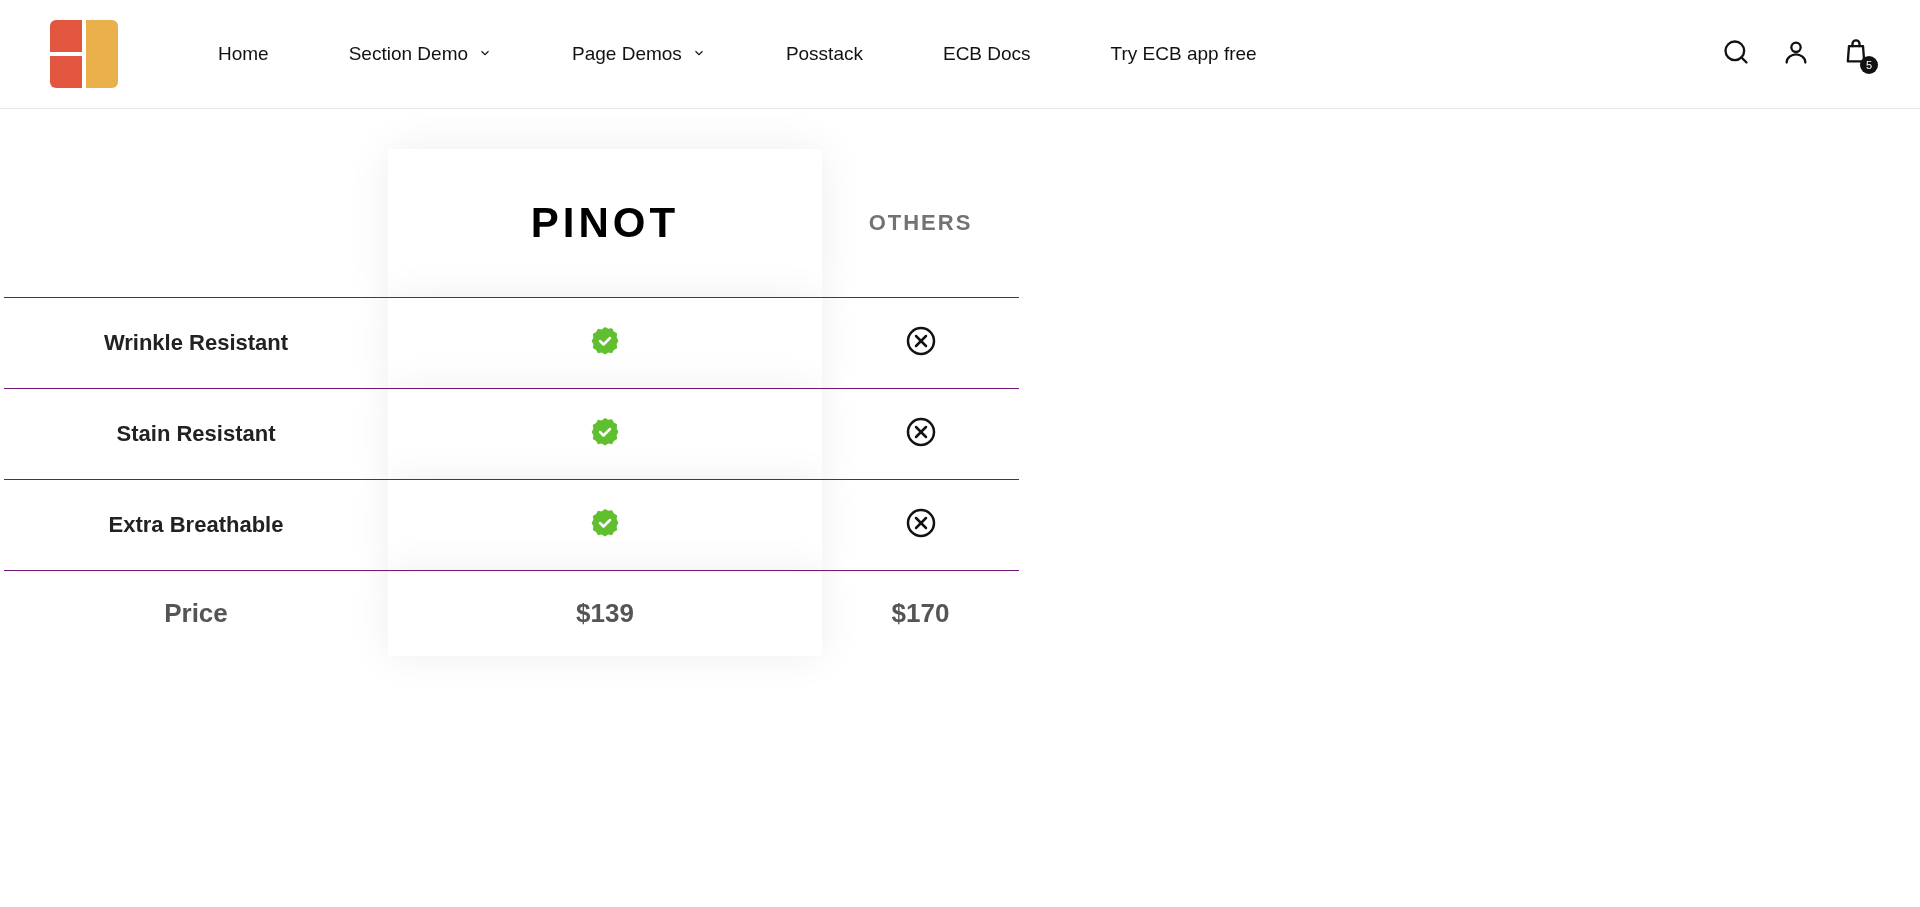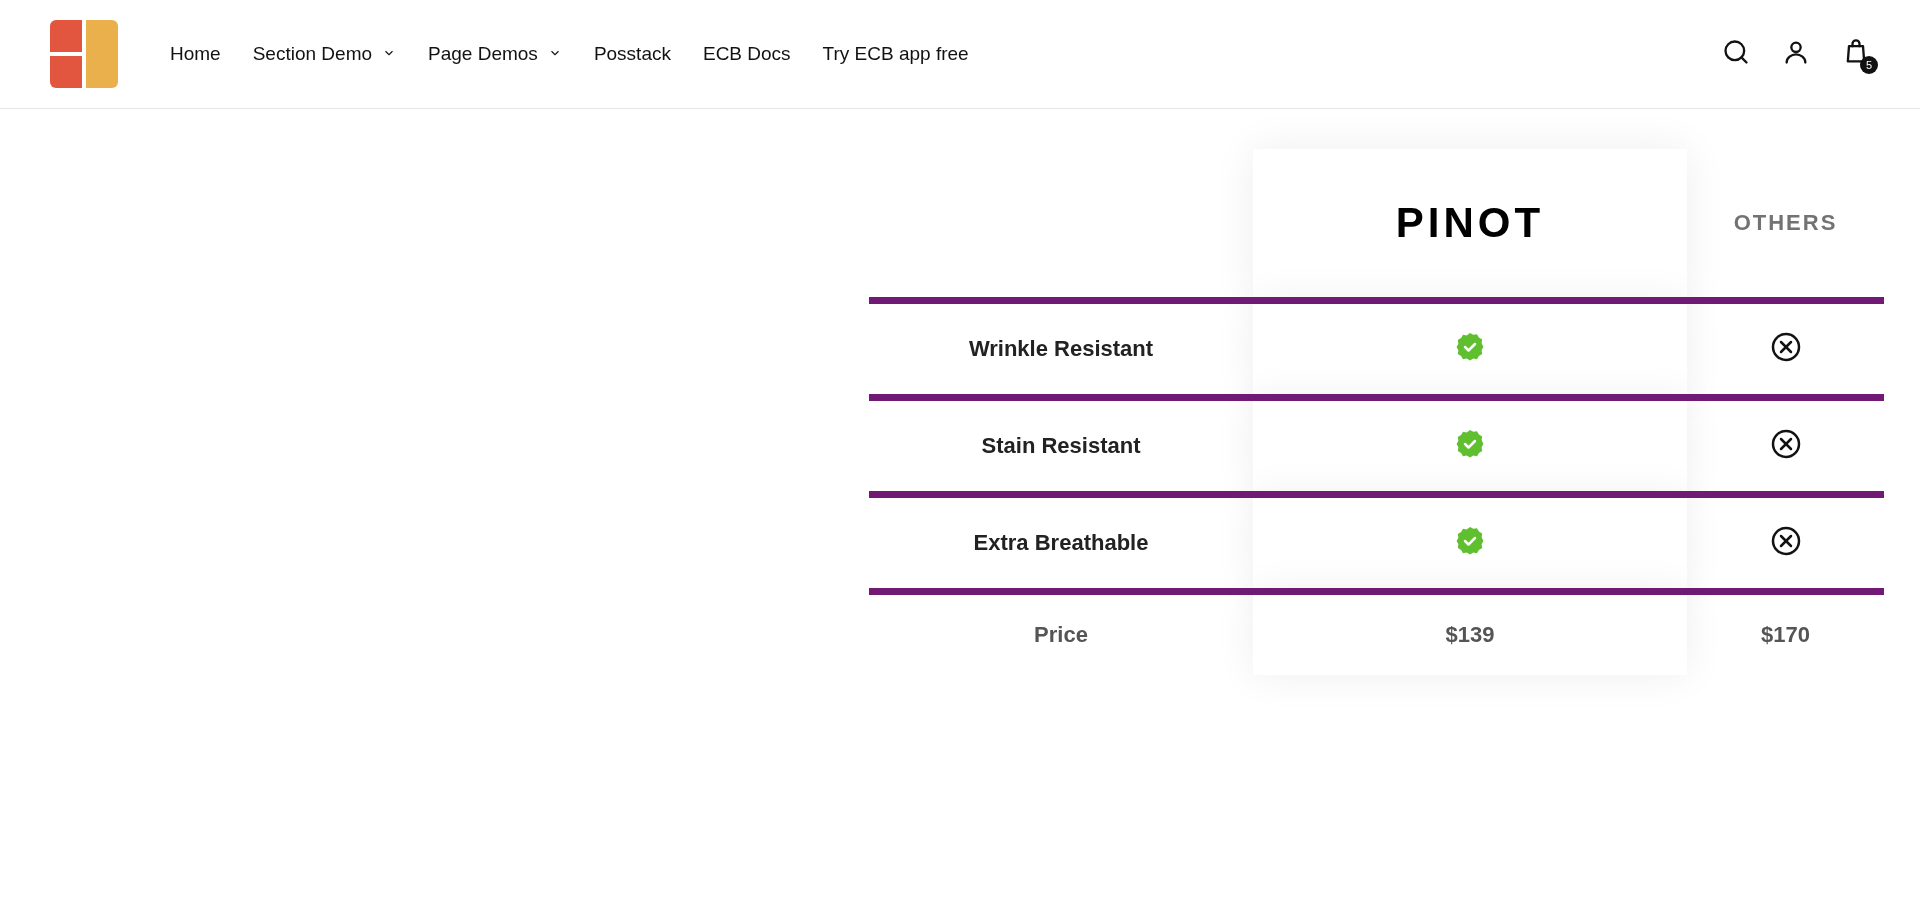"Home" .nav-item { margin-left: none -> 48px }
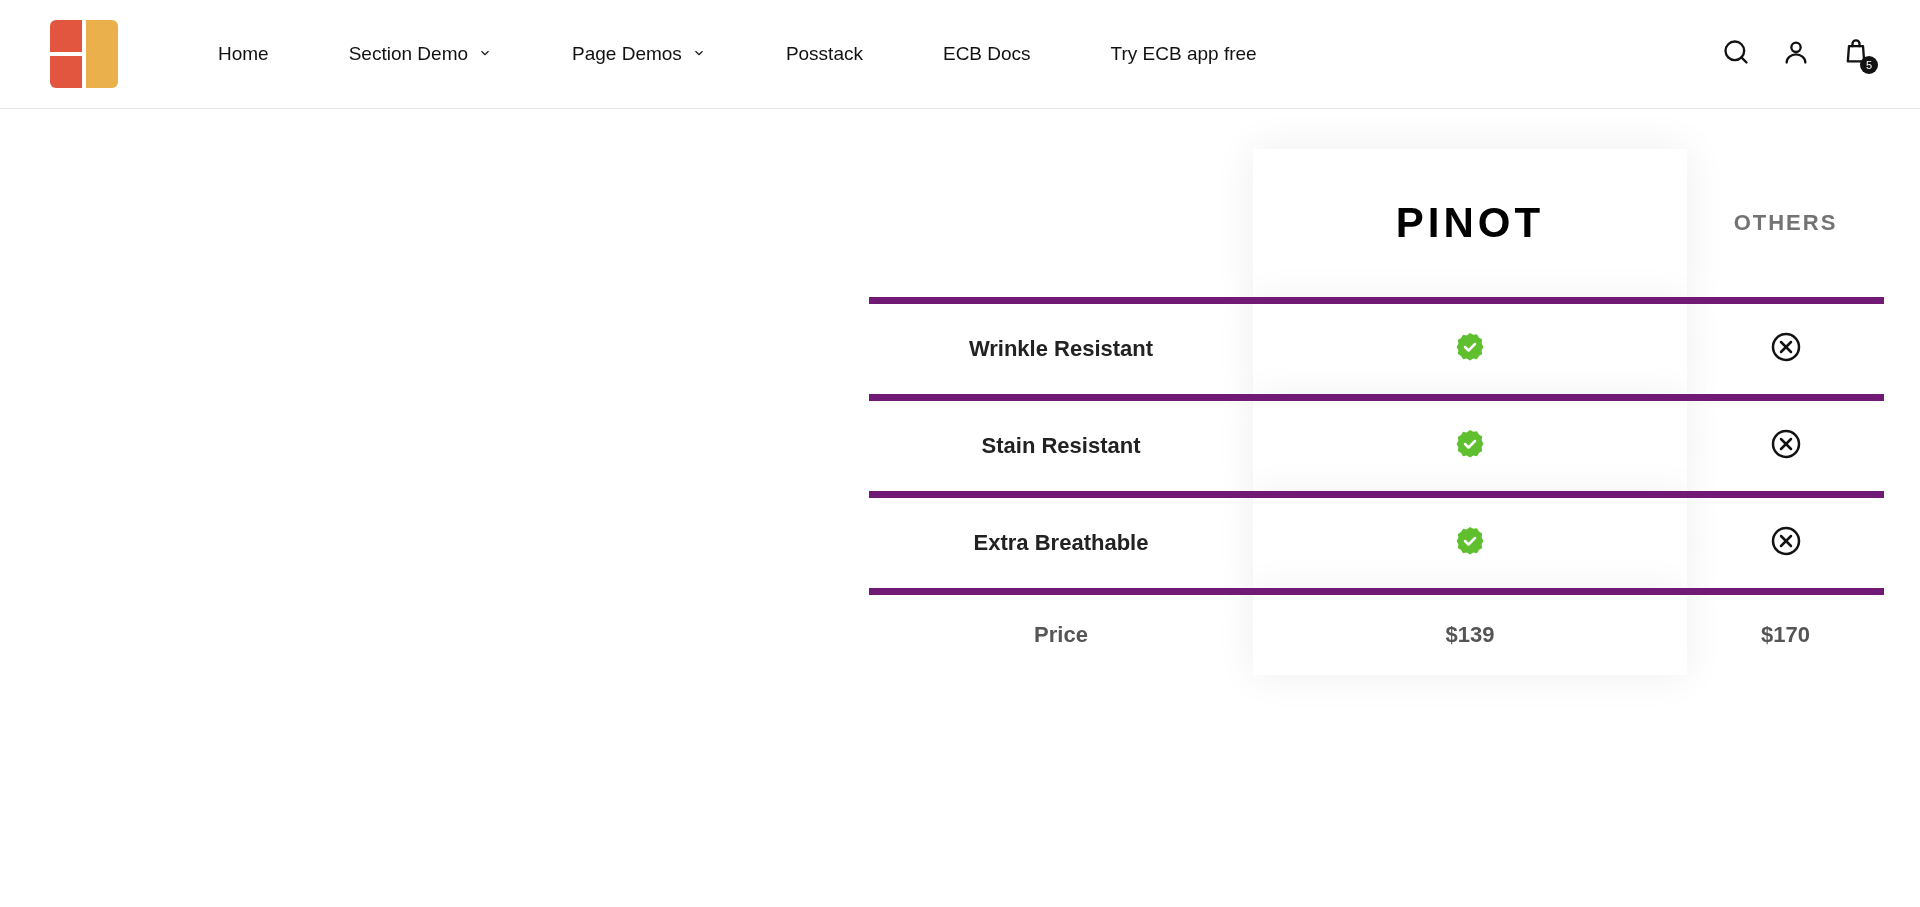"PINOT" .main { justify-content: flex-end -> flex-start; padding: 40px 36px -> 40px 4px }
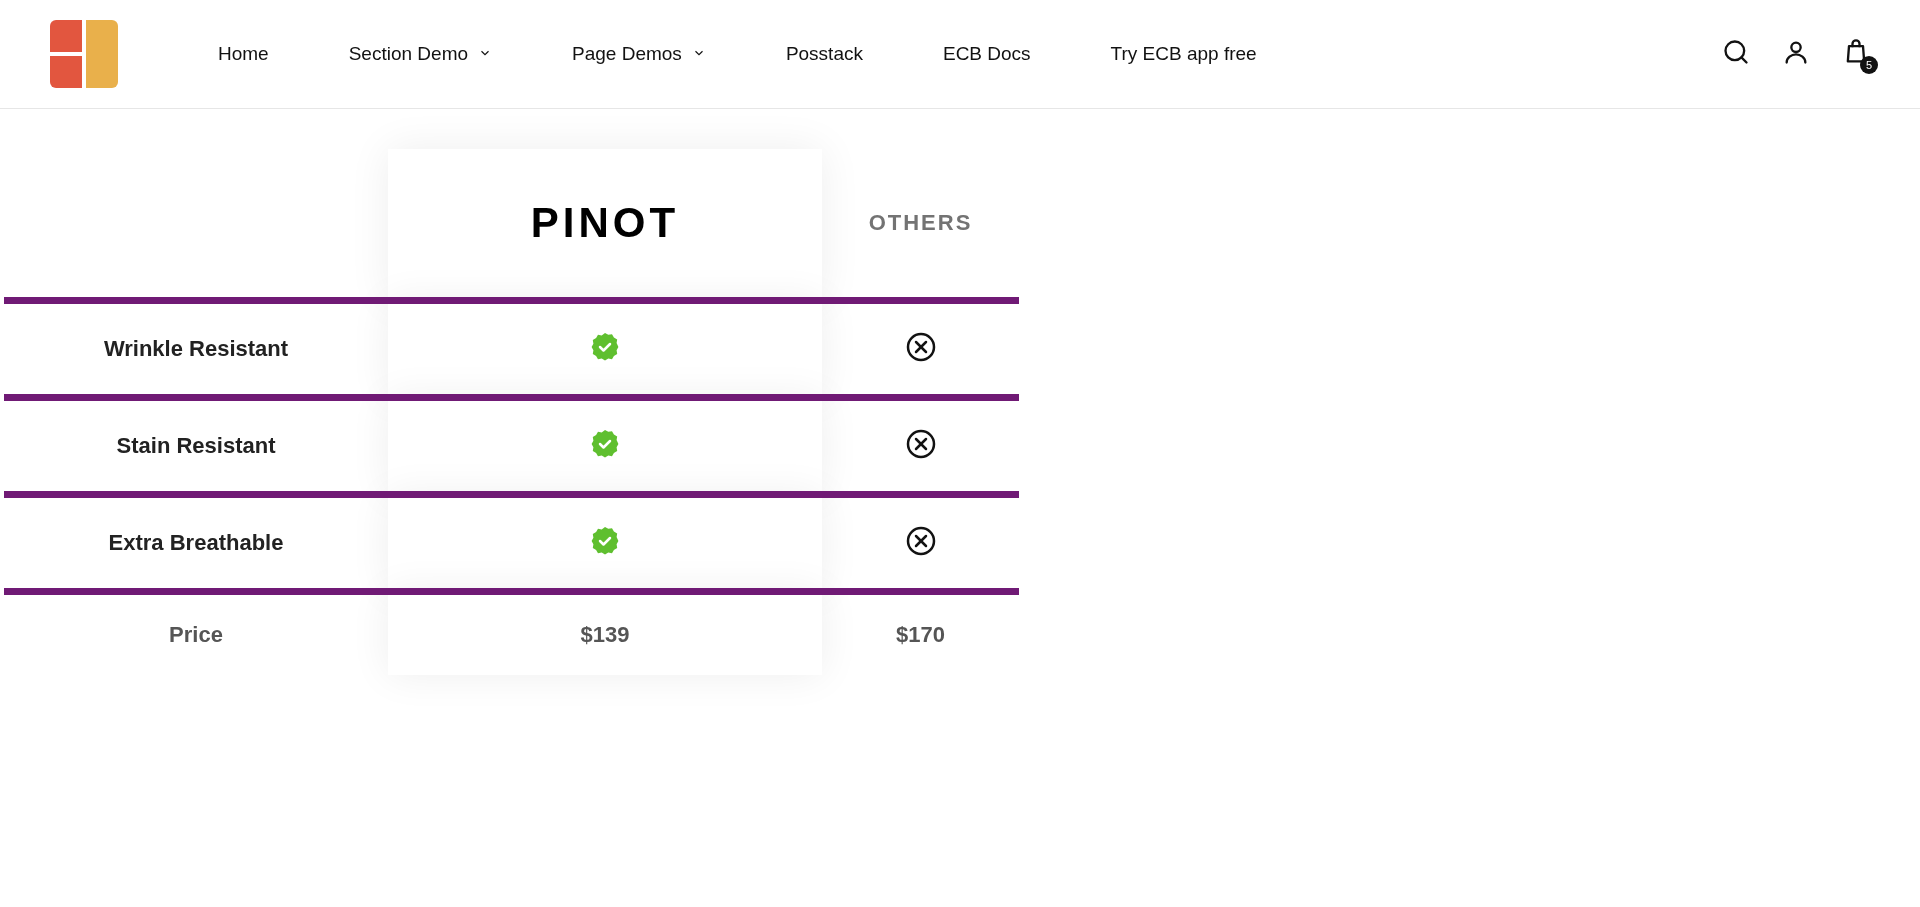"Wrinkle Resistant" .row td { border-top: 7px solid #701a75 -> 1px solid #701a75 }
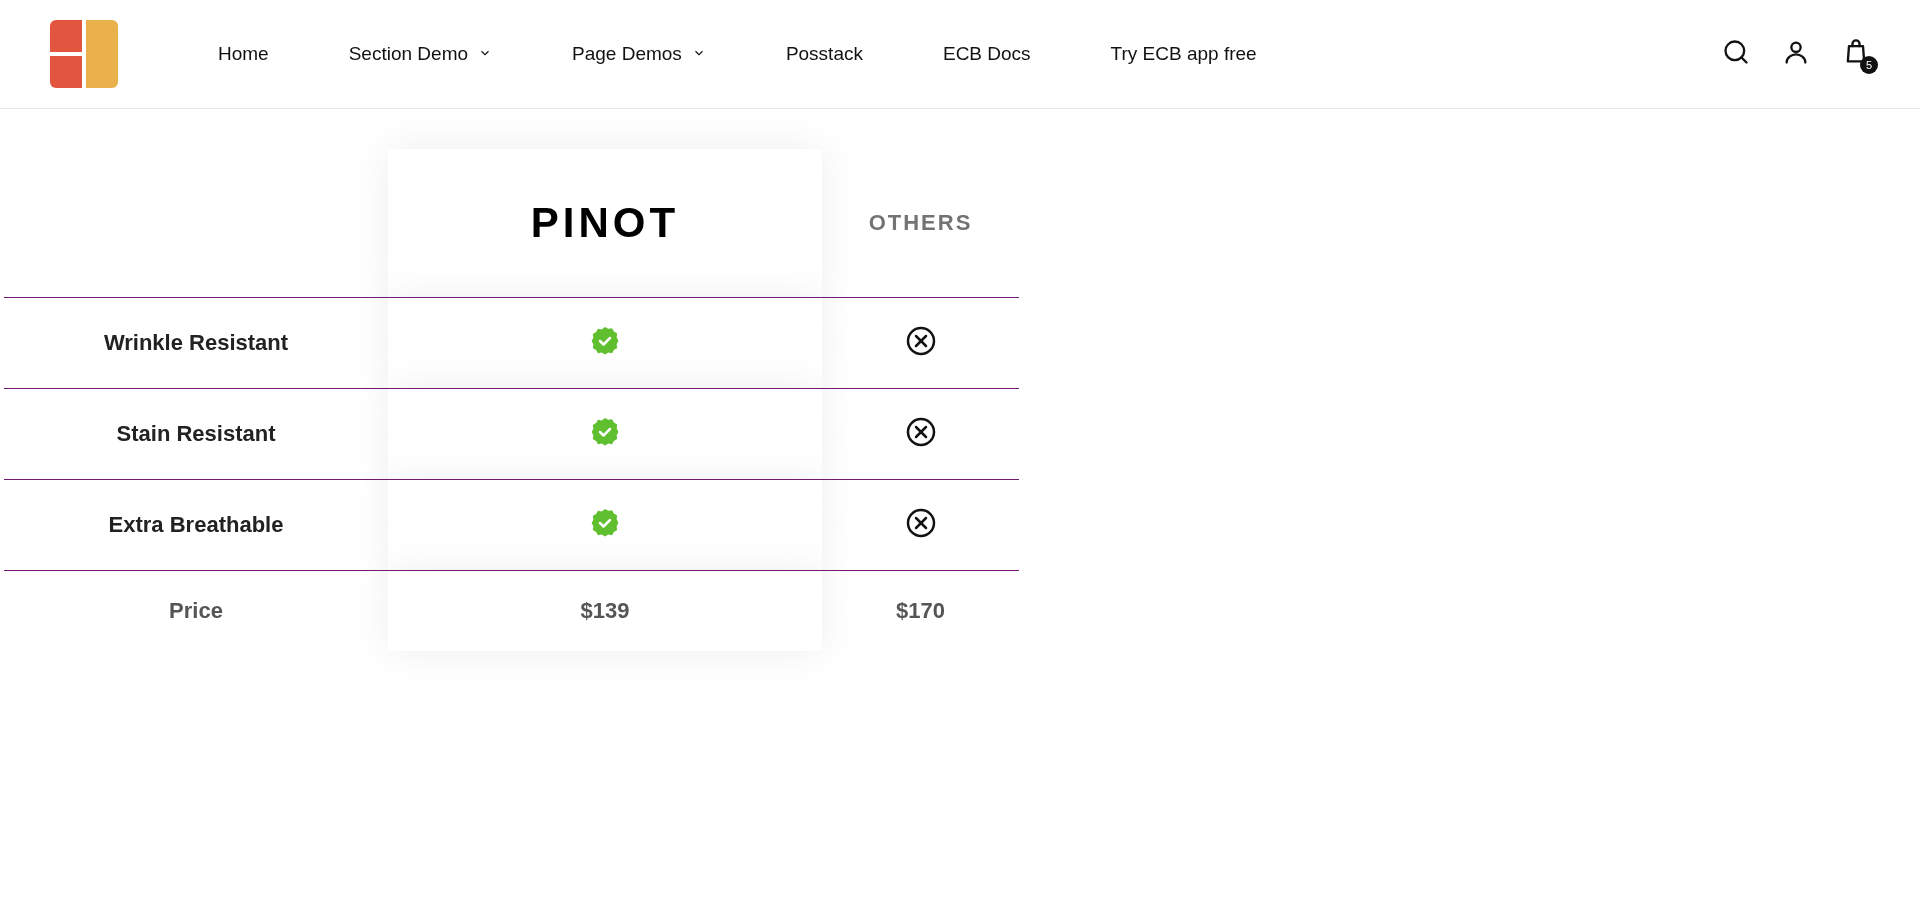"Price" .price td { font-size: 22px -> 26px }
